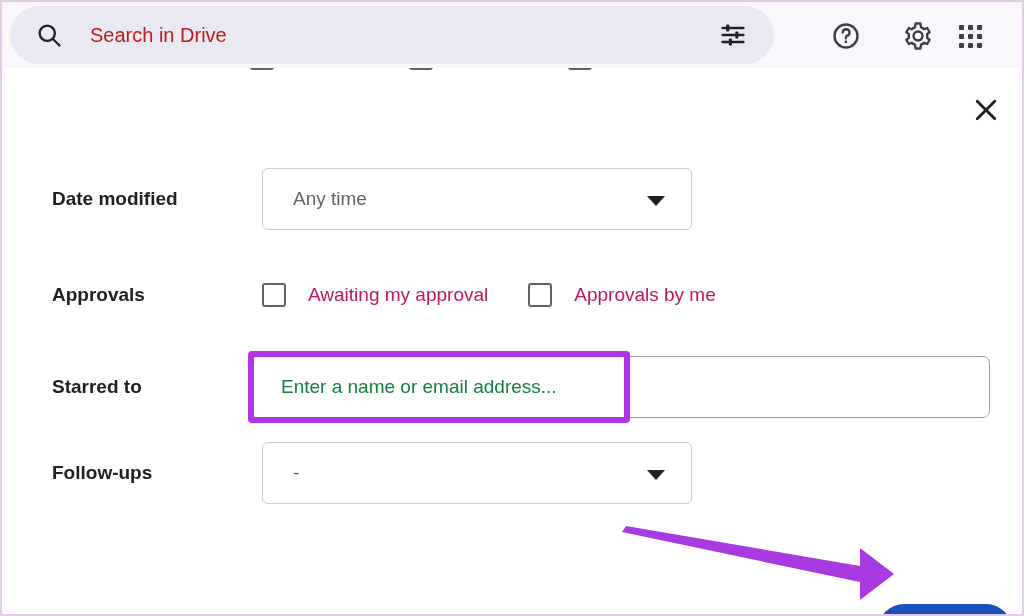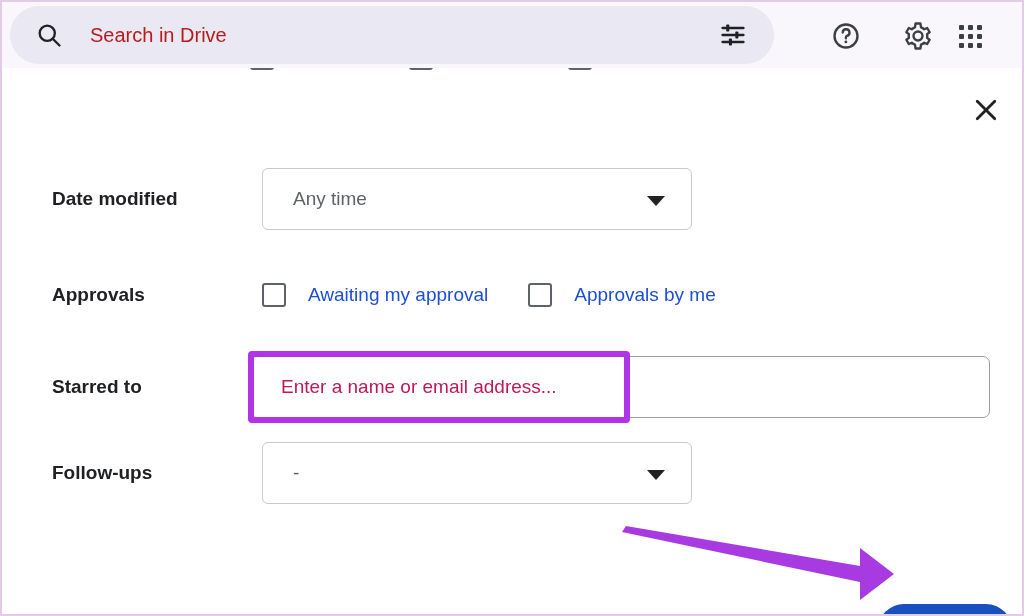"Awaiting my approval" .approv-opts .cblabel { color: #1d4ed8 -> #be185d }
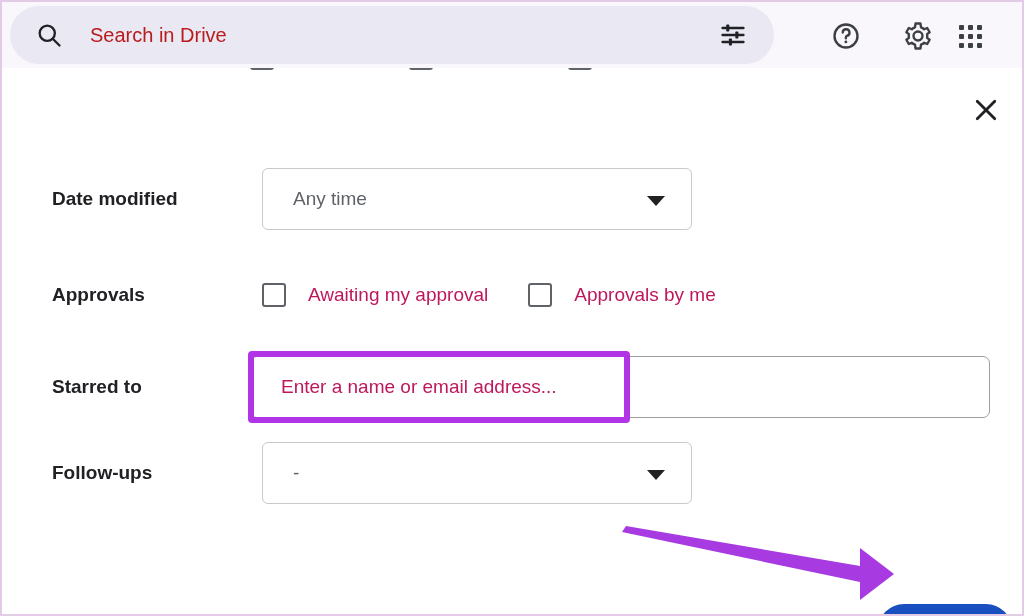"Enter a name or email" #shared-input .ph { color: #be185d -> #15803d }
